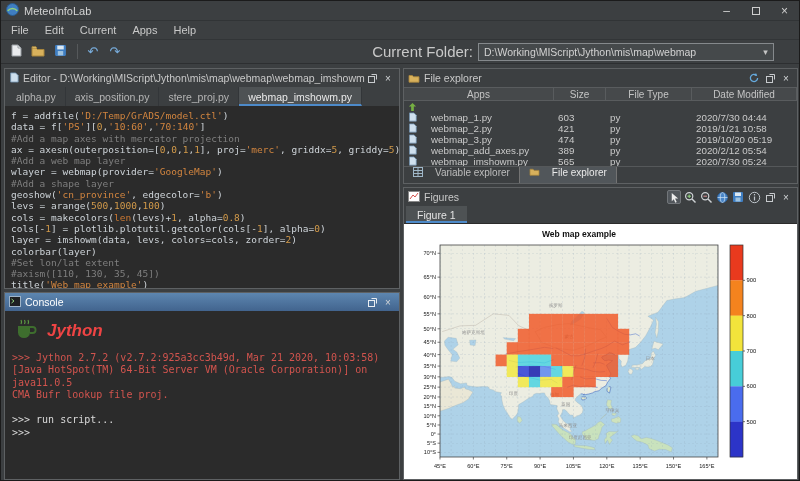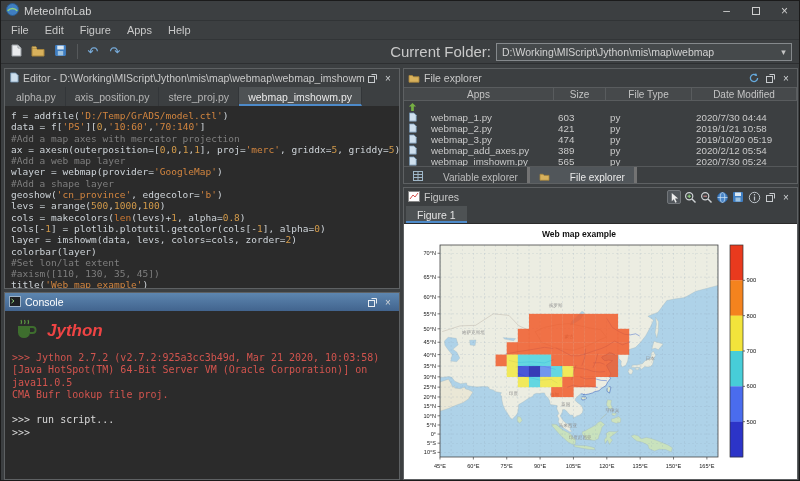"Figure" span.menu-item { text: Figure -> Current }
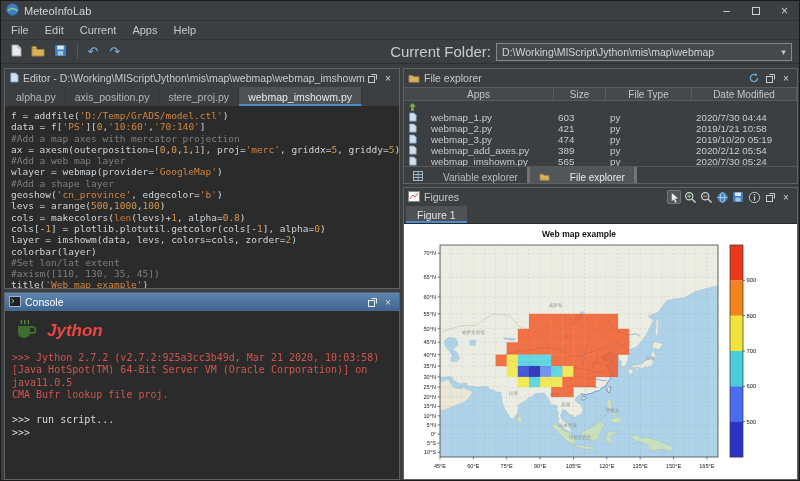"D:\Working\MIScript\Jython\mis\map\webma" .cf-combo { margin-right: 2px -> 20px }
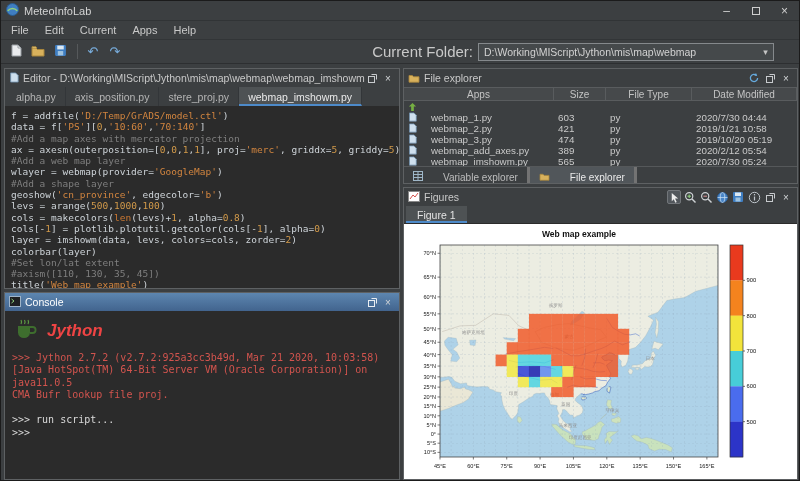"Variable explorer" .fe-tab { align-items: flex-end -> flex-start; border-right: 3px solid #737373 -> 1px solid #737373; gap: 20px -> 12px }
